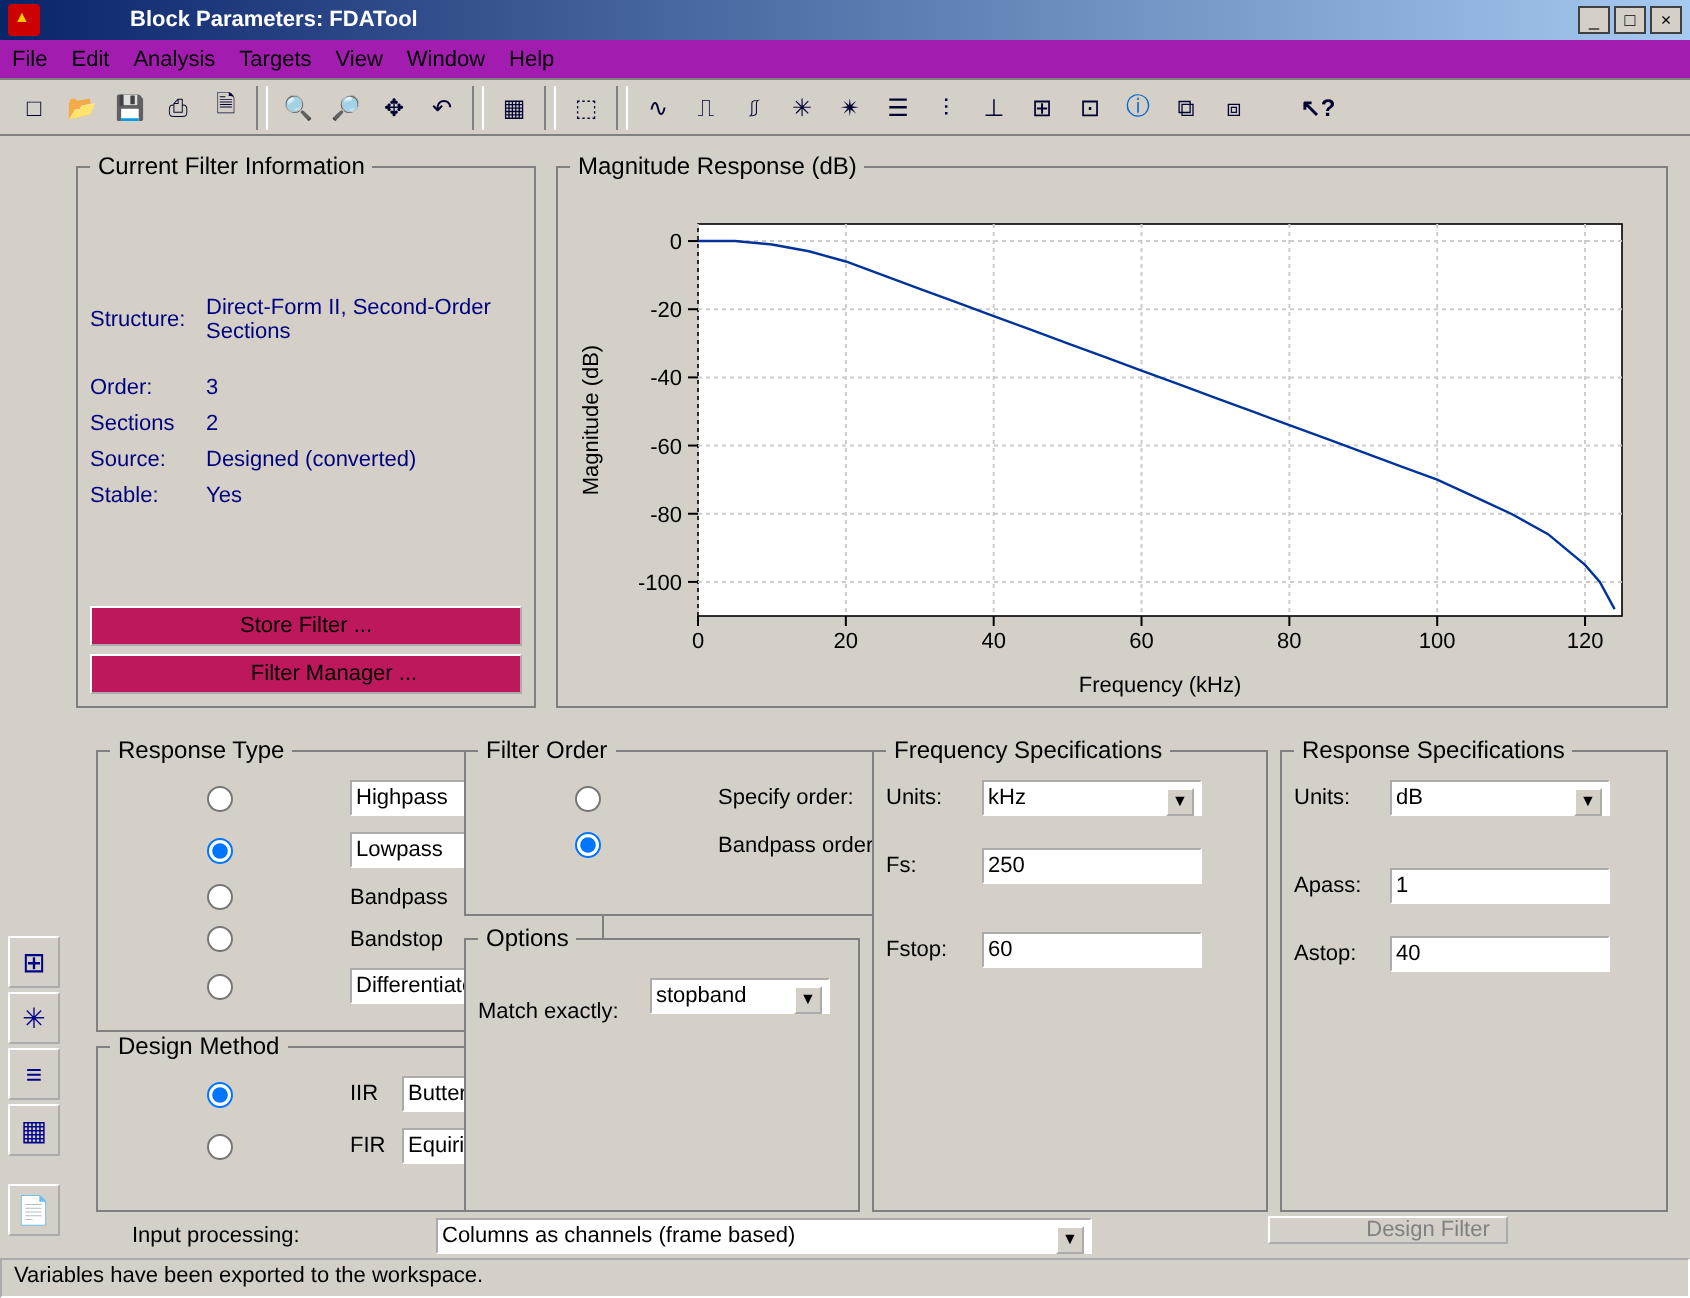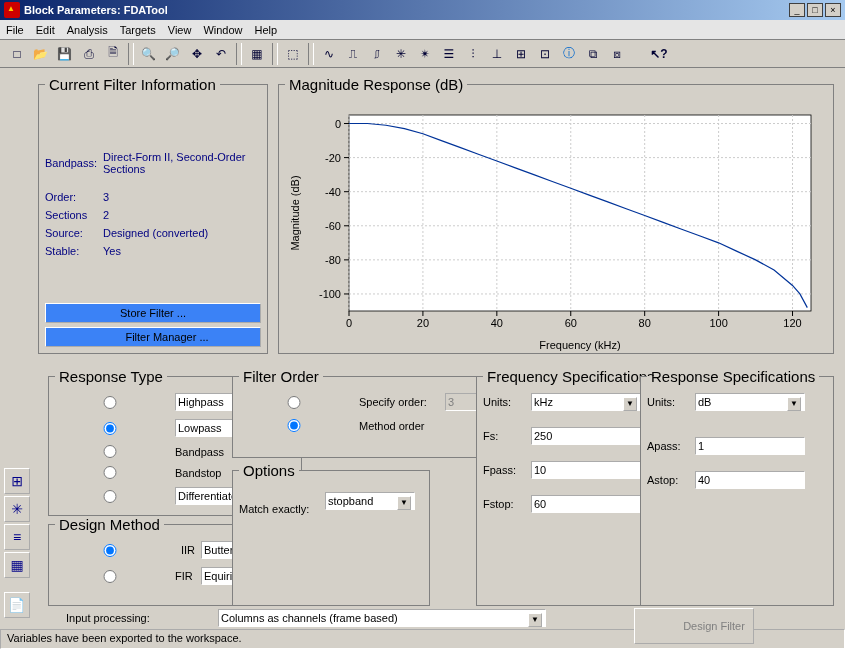"Block Parameters: FDATool" .titlebar .title { margin-left: none -> 41px }
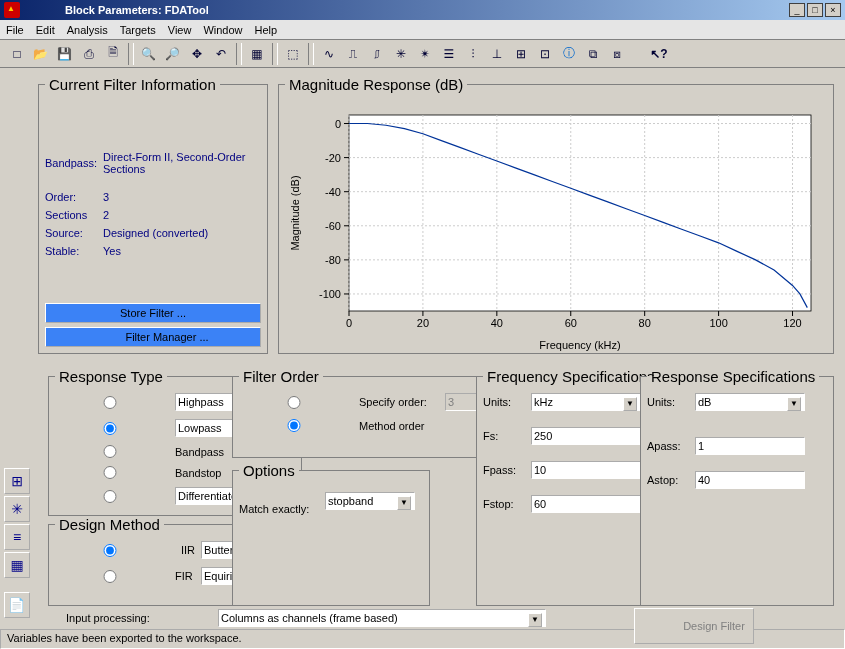"File" .menubar { background: #e5e5e5 -> #a21caf }
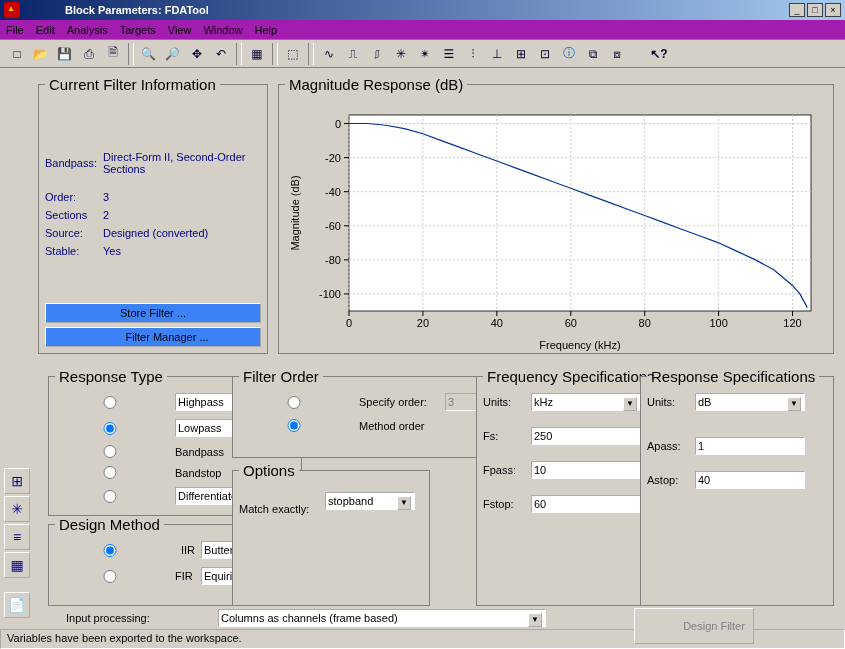"Current Filter Information" legend { font-size: 15px -> 12px }
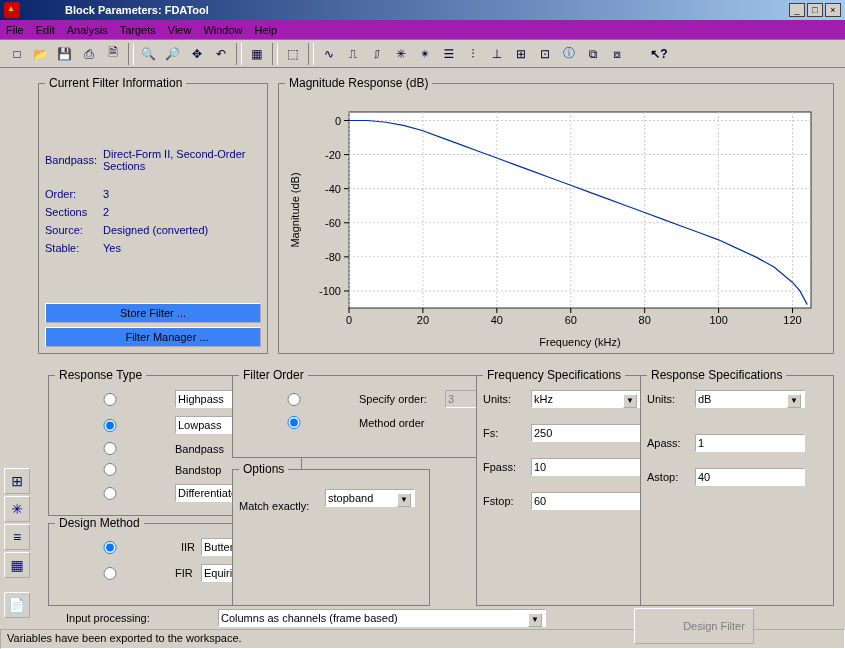"Bandpass:" span.lbl { text: Bandpass -> Structure }
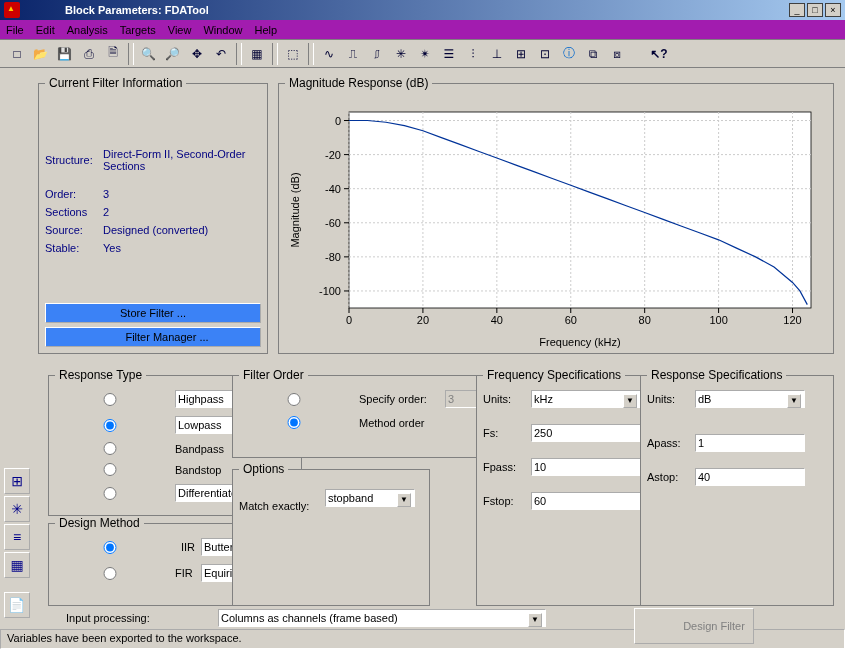"Store Filter ..." .btn { background: #3b82f6 -> #be185d }
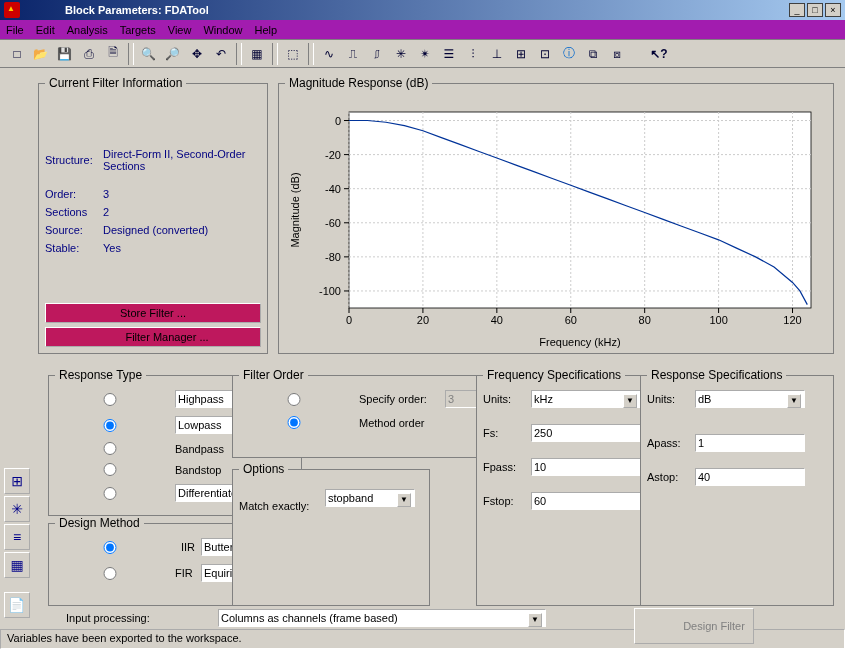"Frequency Specifications" .freqSpec { margin-left: 40px -> none }
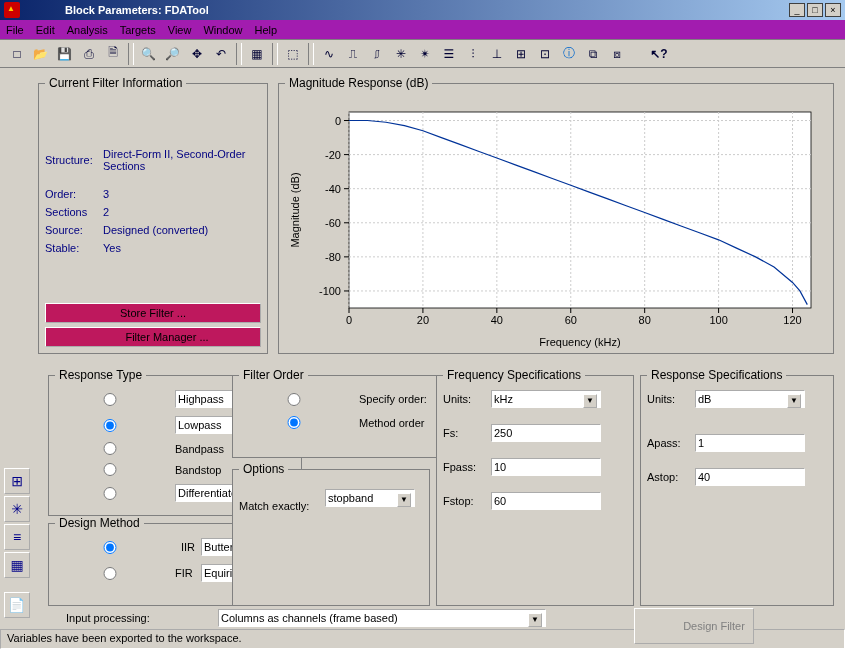"Method order" span { text: Method -> Bandpass }
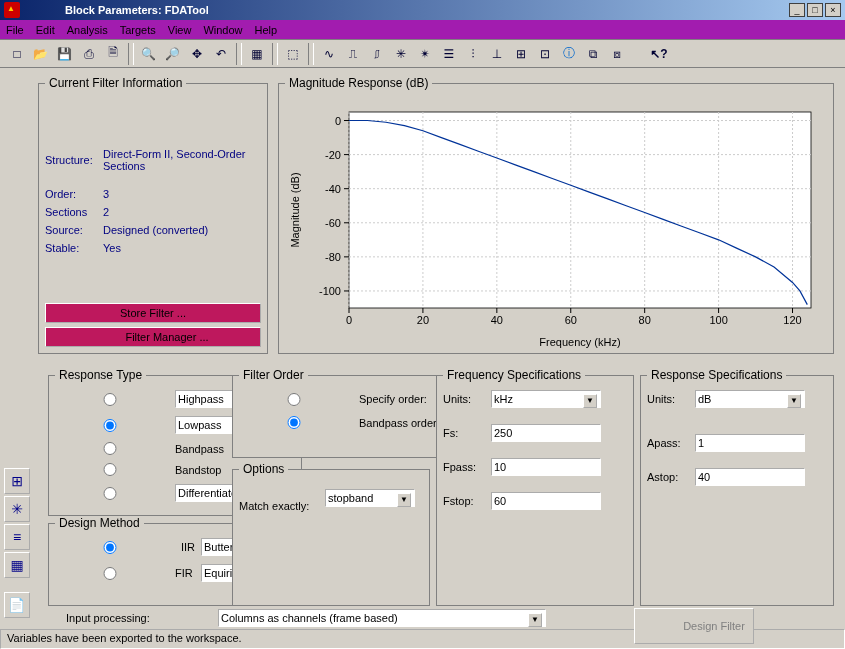"Fpass:" div.fld-row { html: <div> <label>Fpass:</label> <input> </div> -> none }
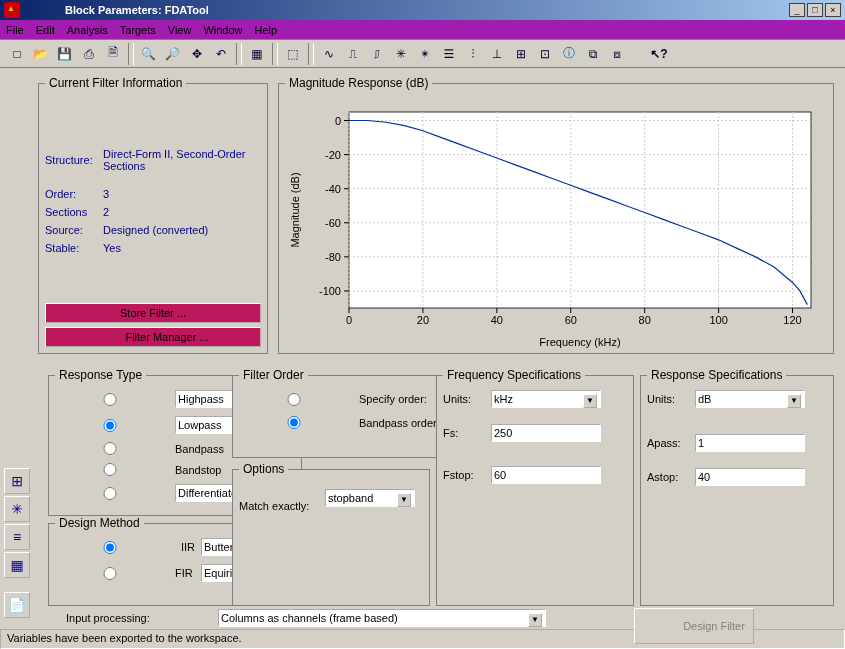"IIR" span { text-align: right -> none }
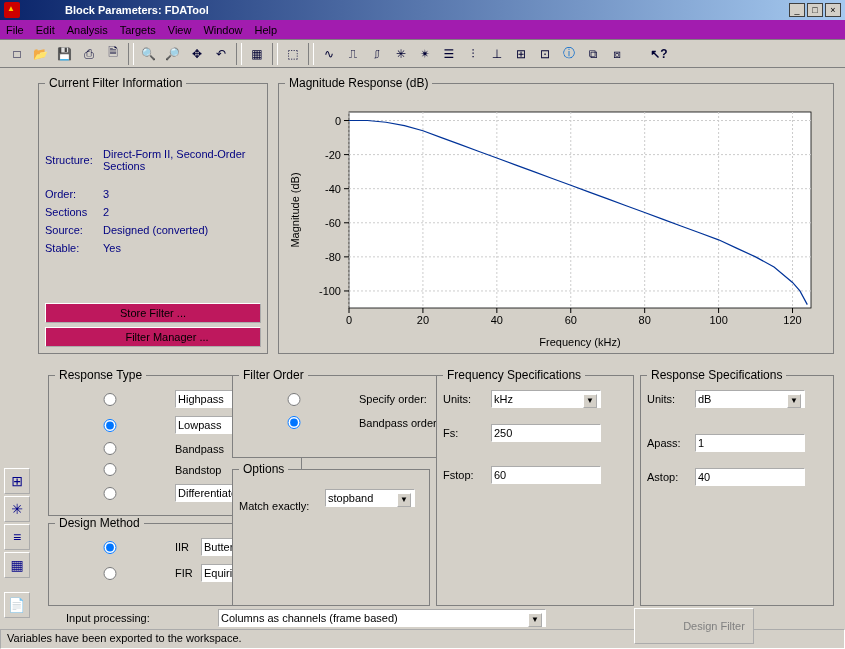"Design Filter" .dbtn { height: 36px -> 14px }
